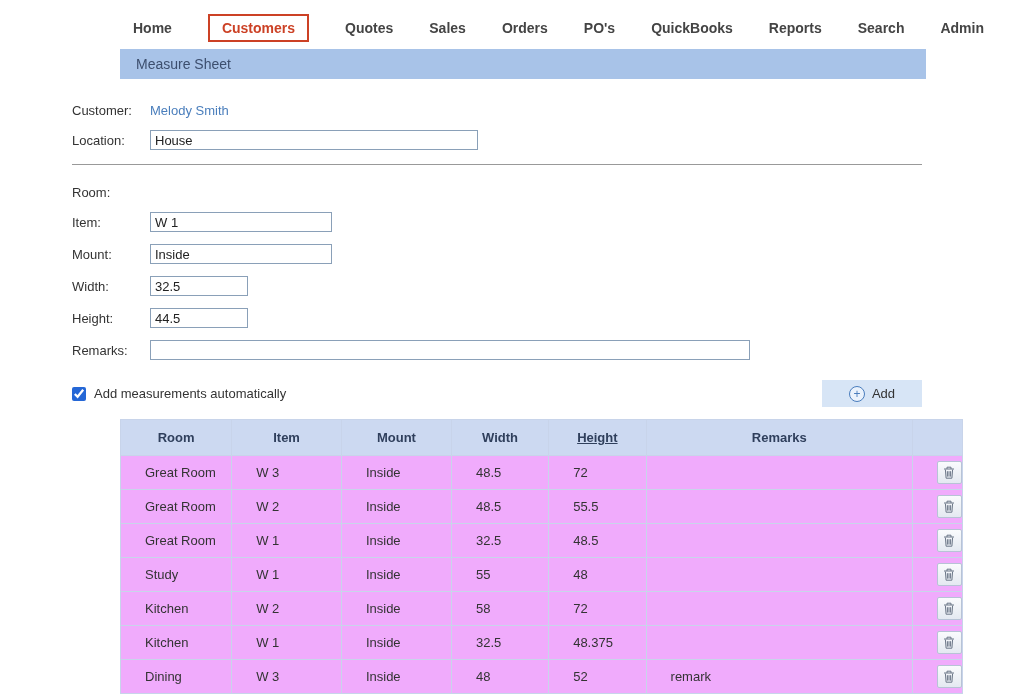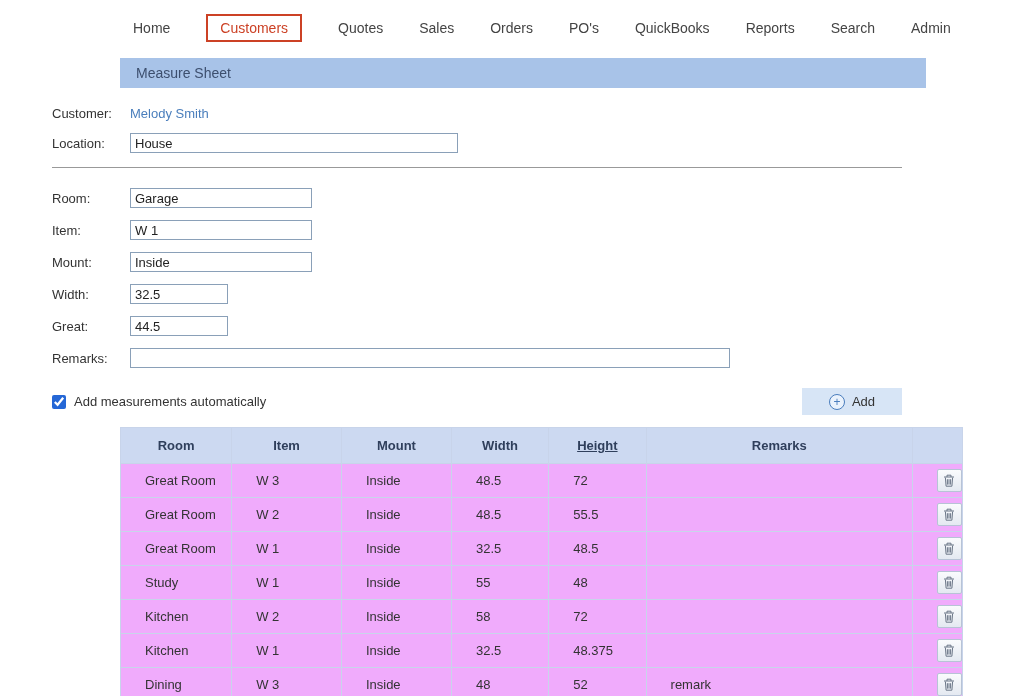"Home" .topnav { font-weight: none -> bold; padding: 14px 0 16px 133px -> 14px 0 7px 133px }
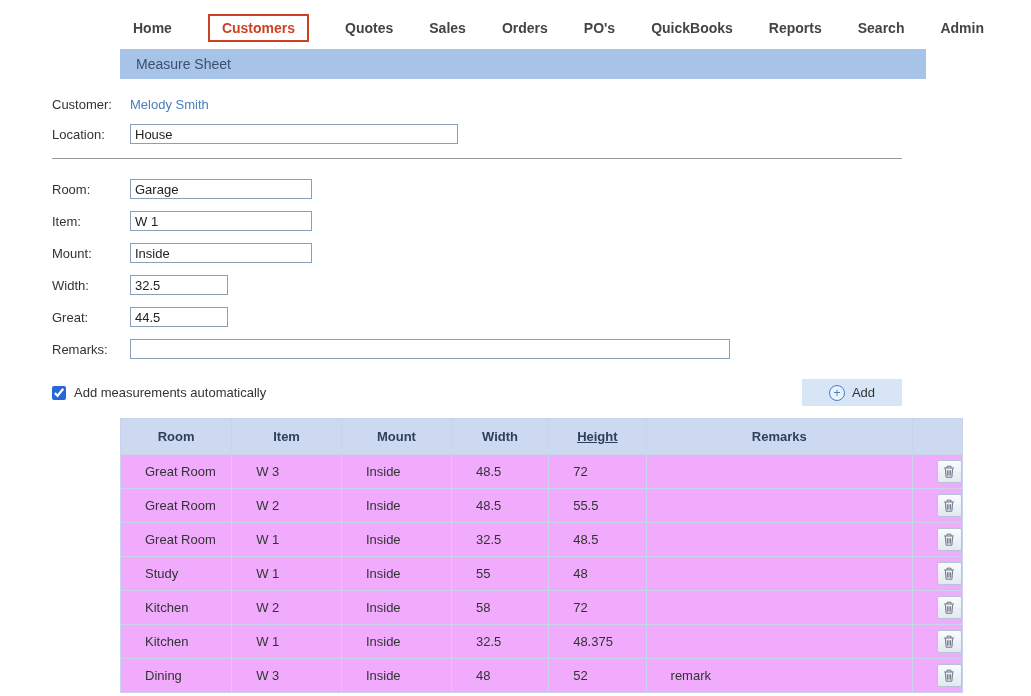"Customer:" .form-area { margin-left: 52px -> 72px; padding-top: 18px -> 24px }
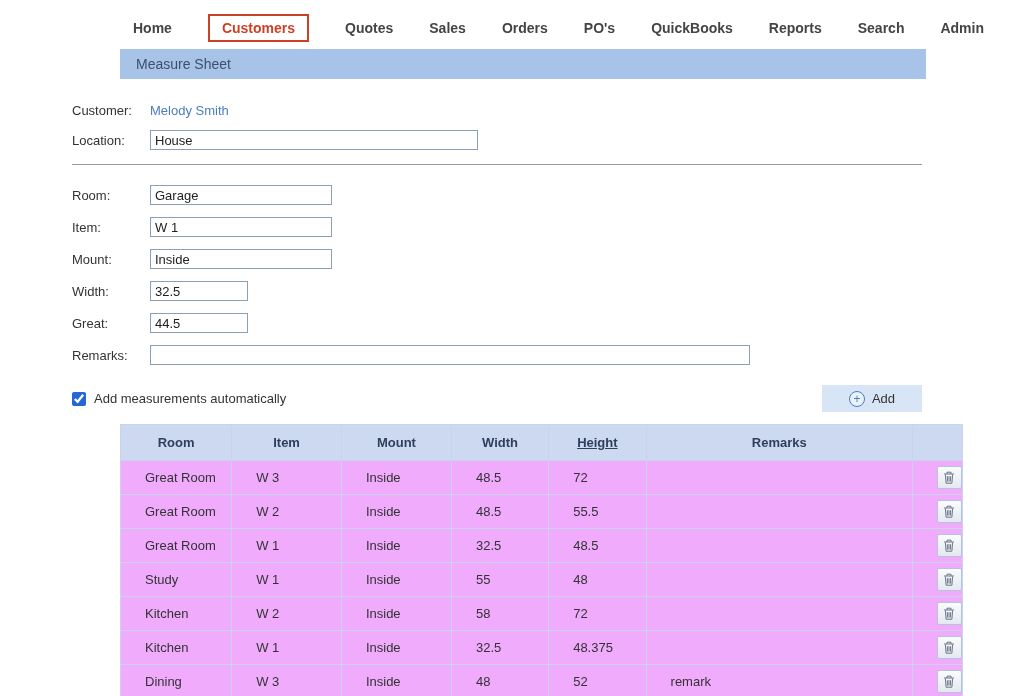"Garage" input.inp { html: <input> -> none }
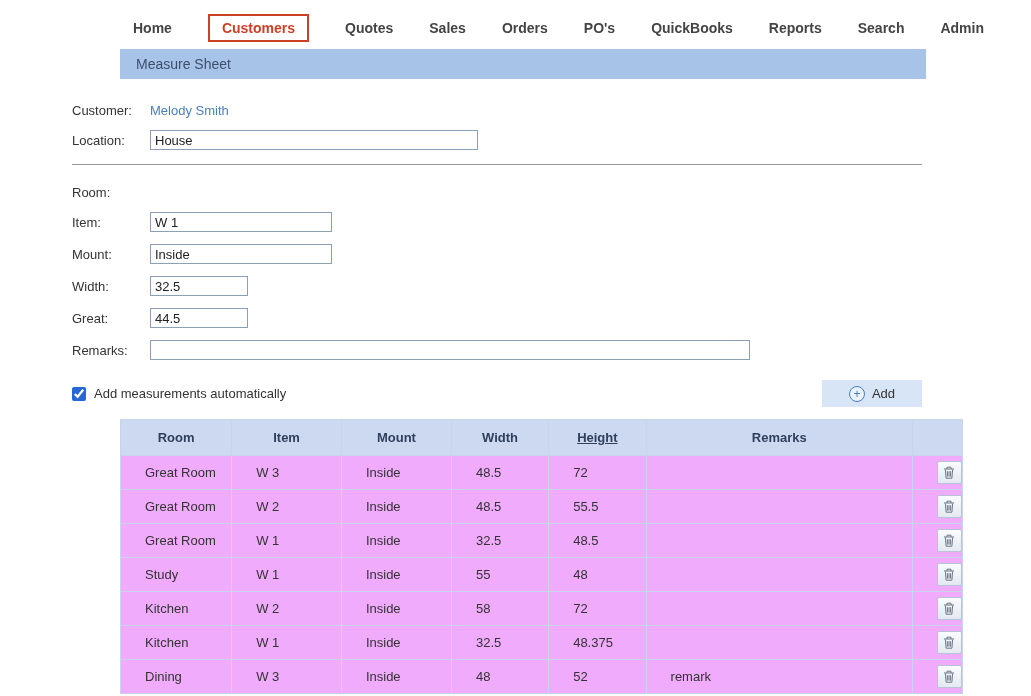"Great:" label { text: Great -> Height }
